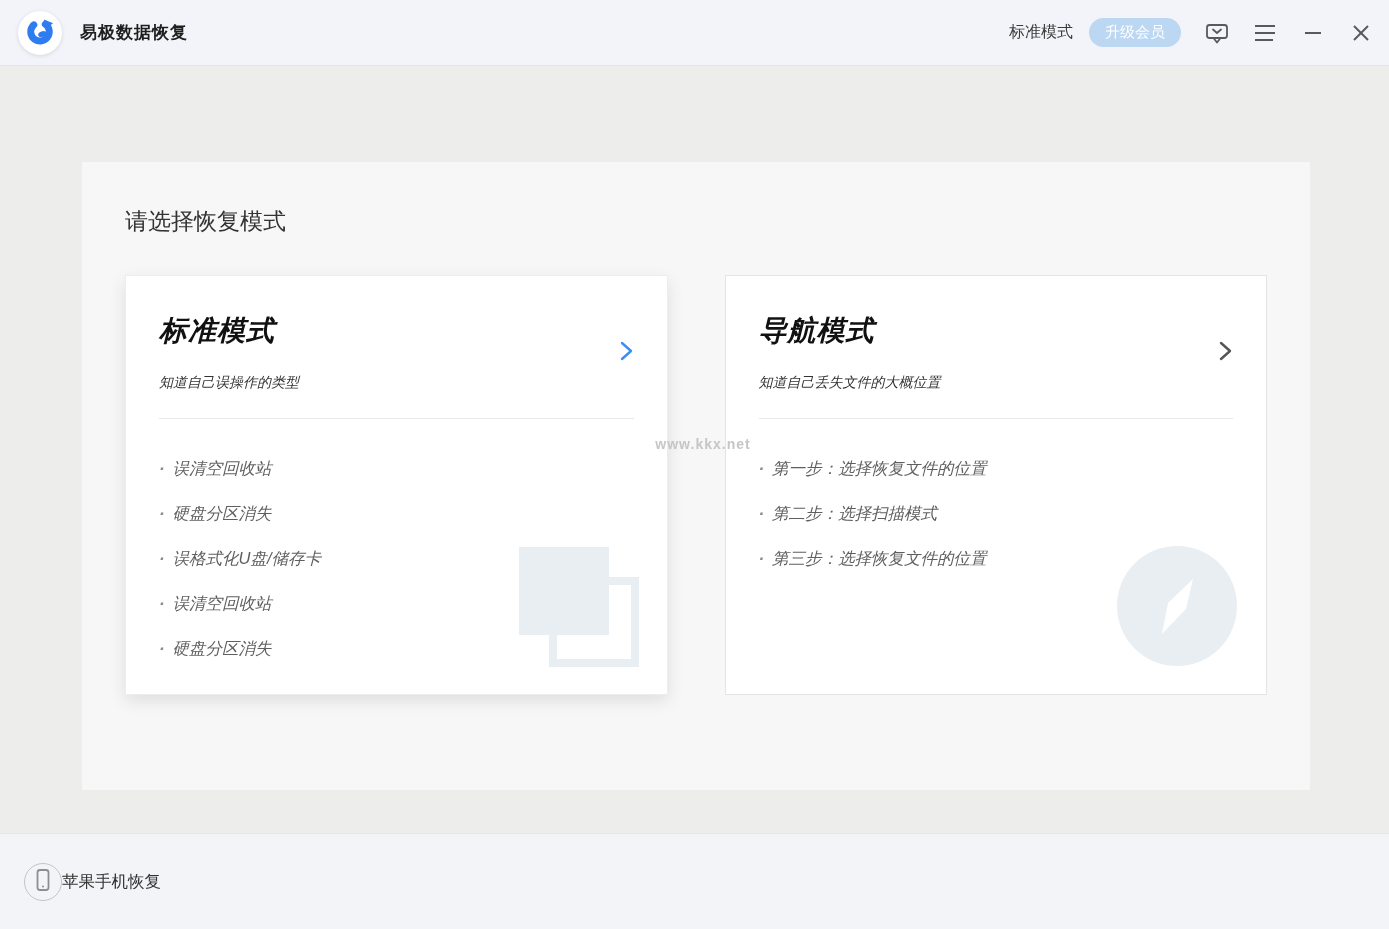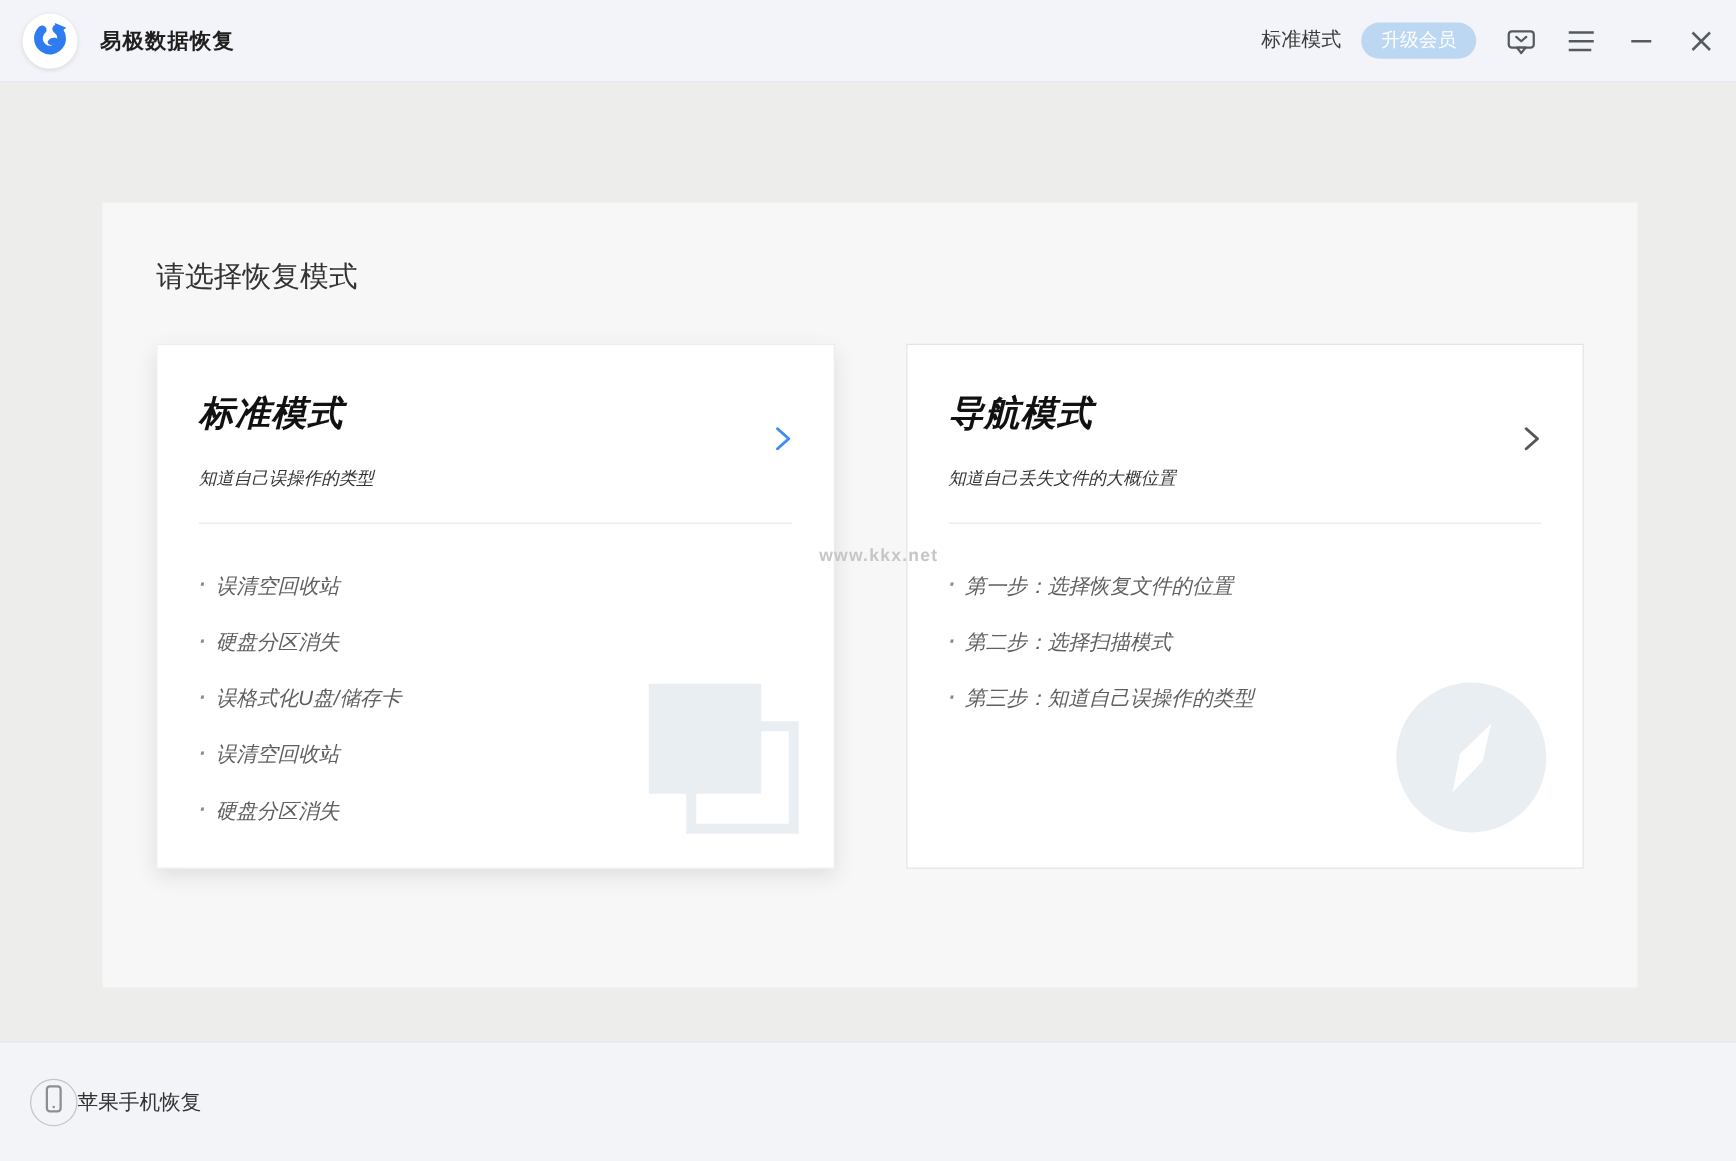"第三步：知道自己误操作的类型" span { text: 知道自己误操作的类型 -> 选择恢复文件的位置 }
